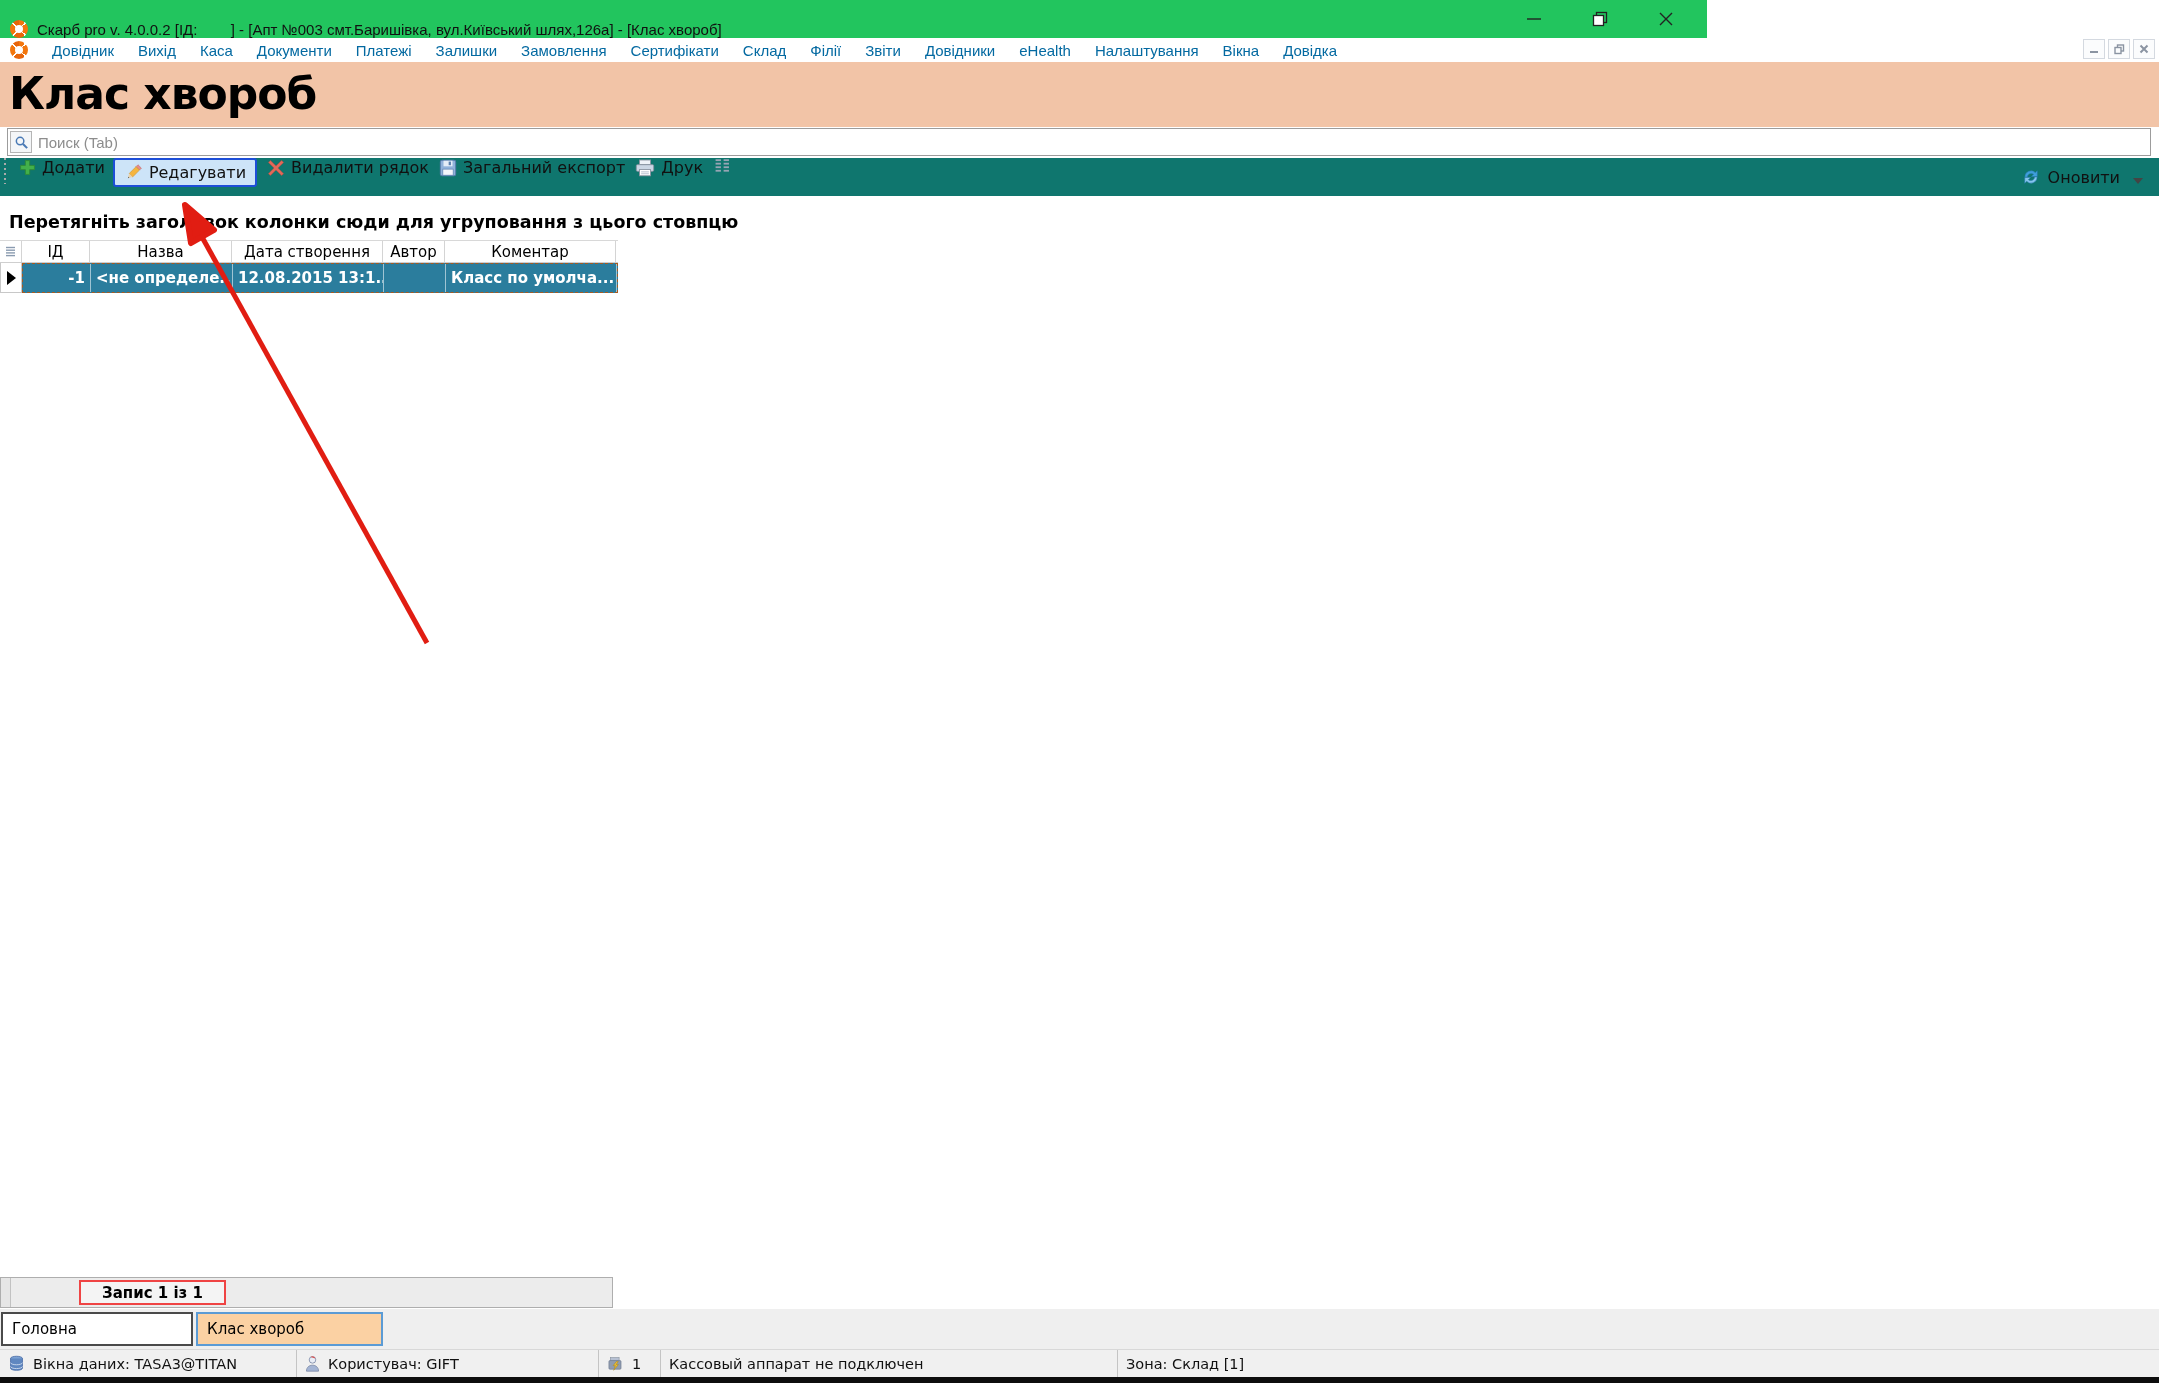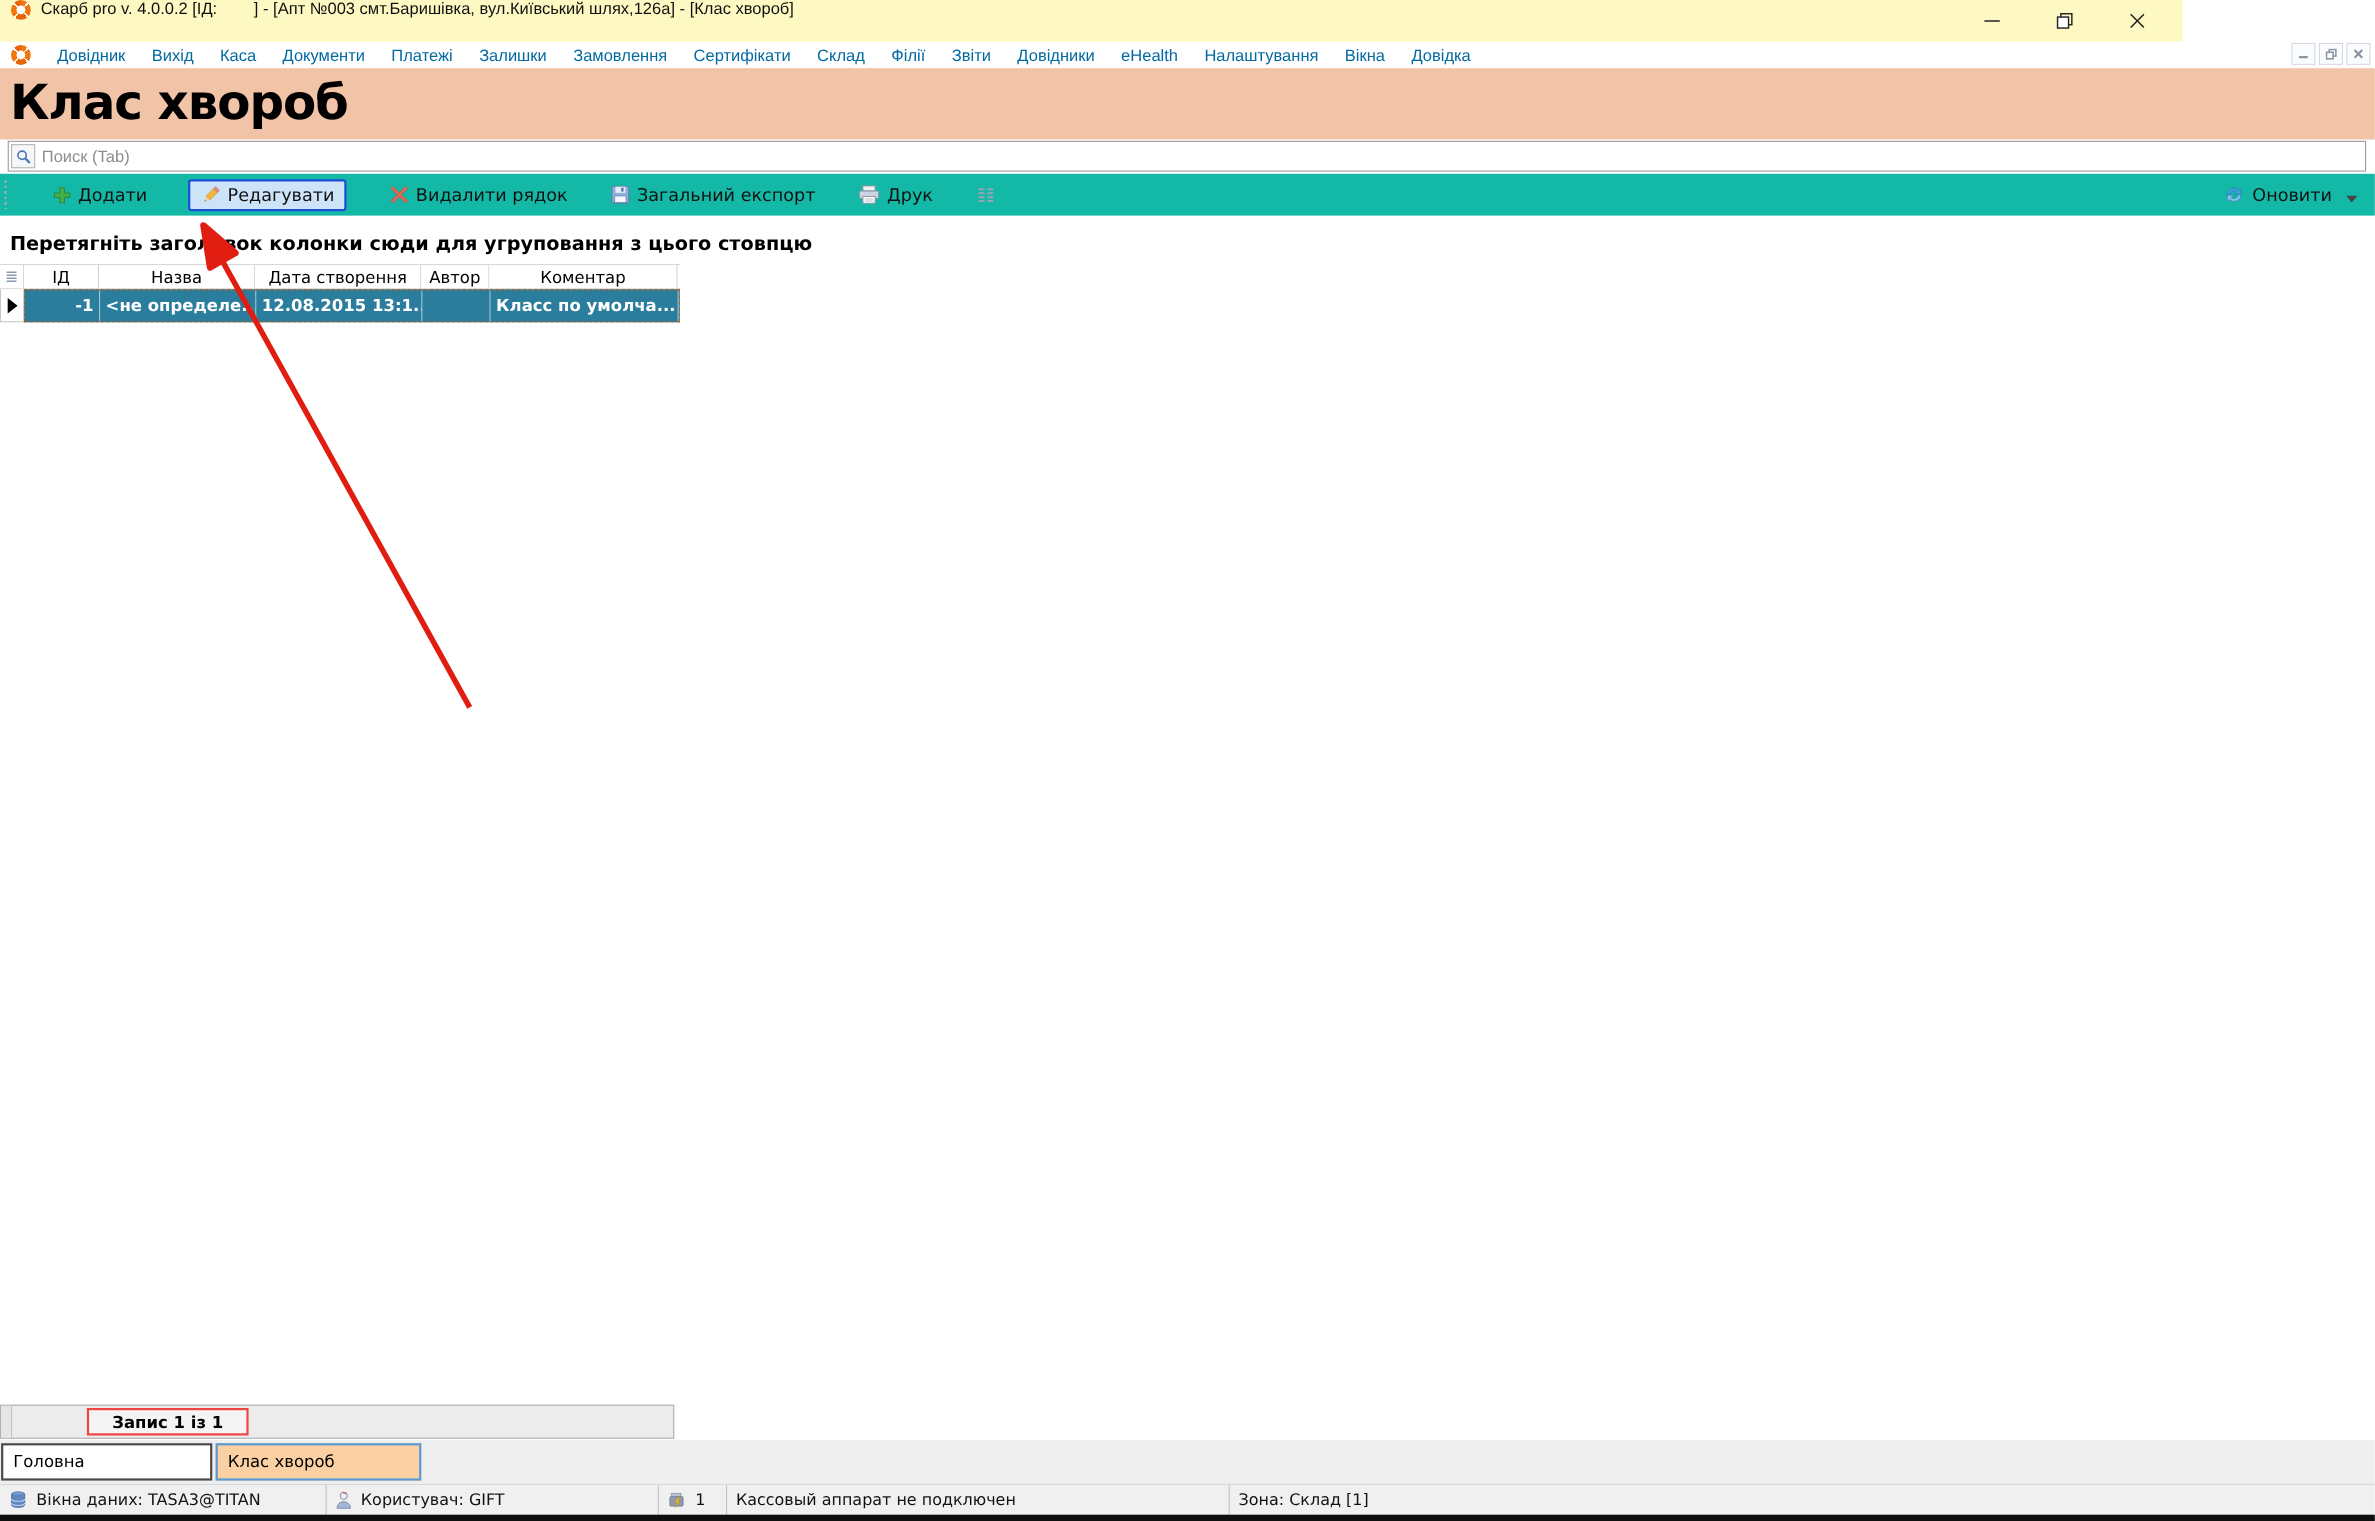"Скарб pro v. 4.0.0.2 [ІД:" .titlebar { align-items: flex-start -> flex-end; background: #fef9c3 -> #22c55e; width: 1984px -> 1707px }
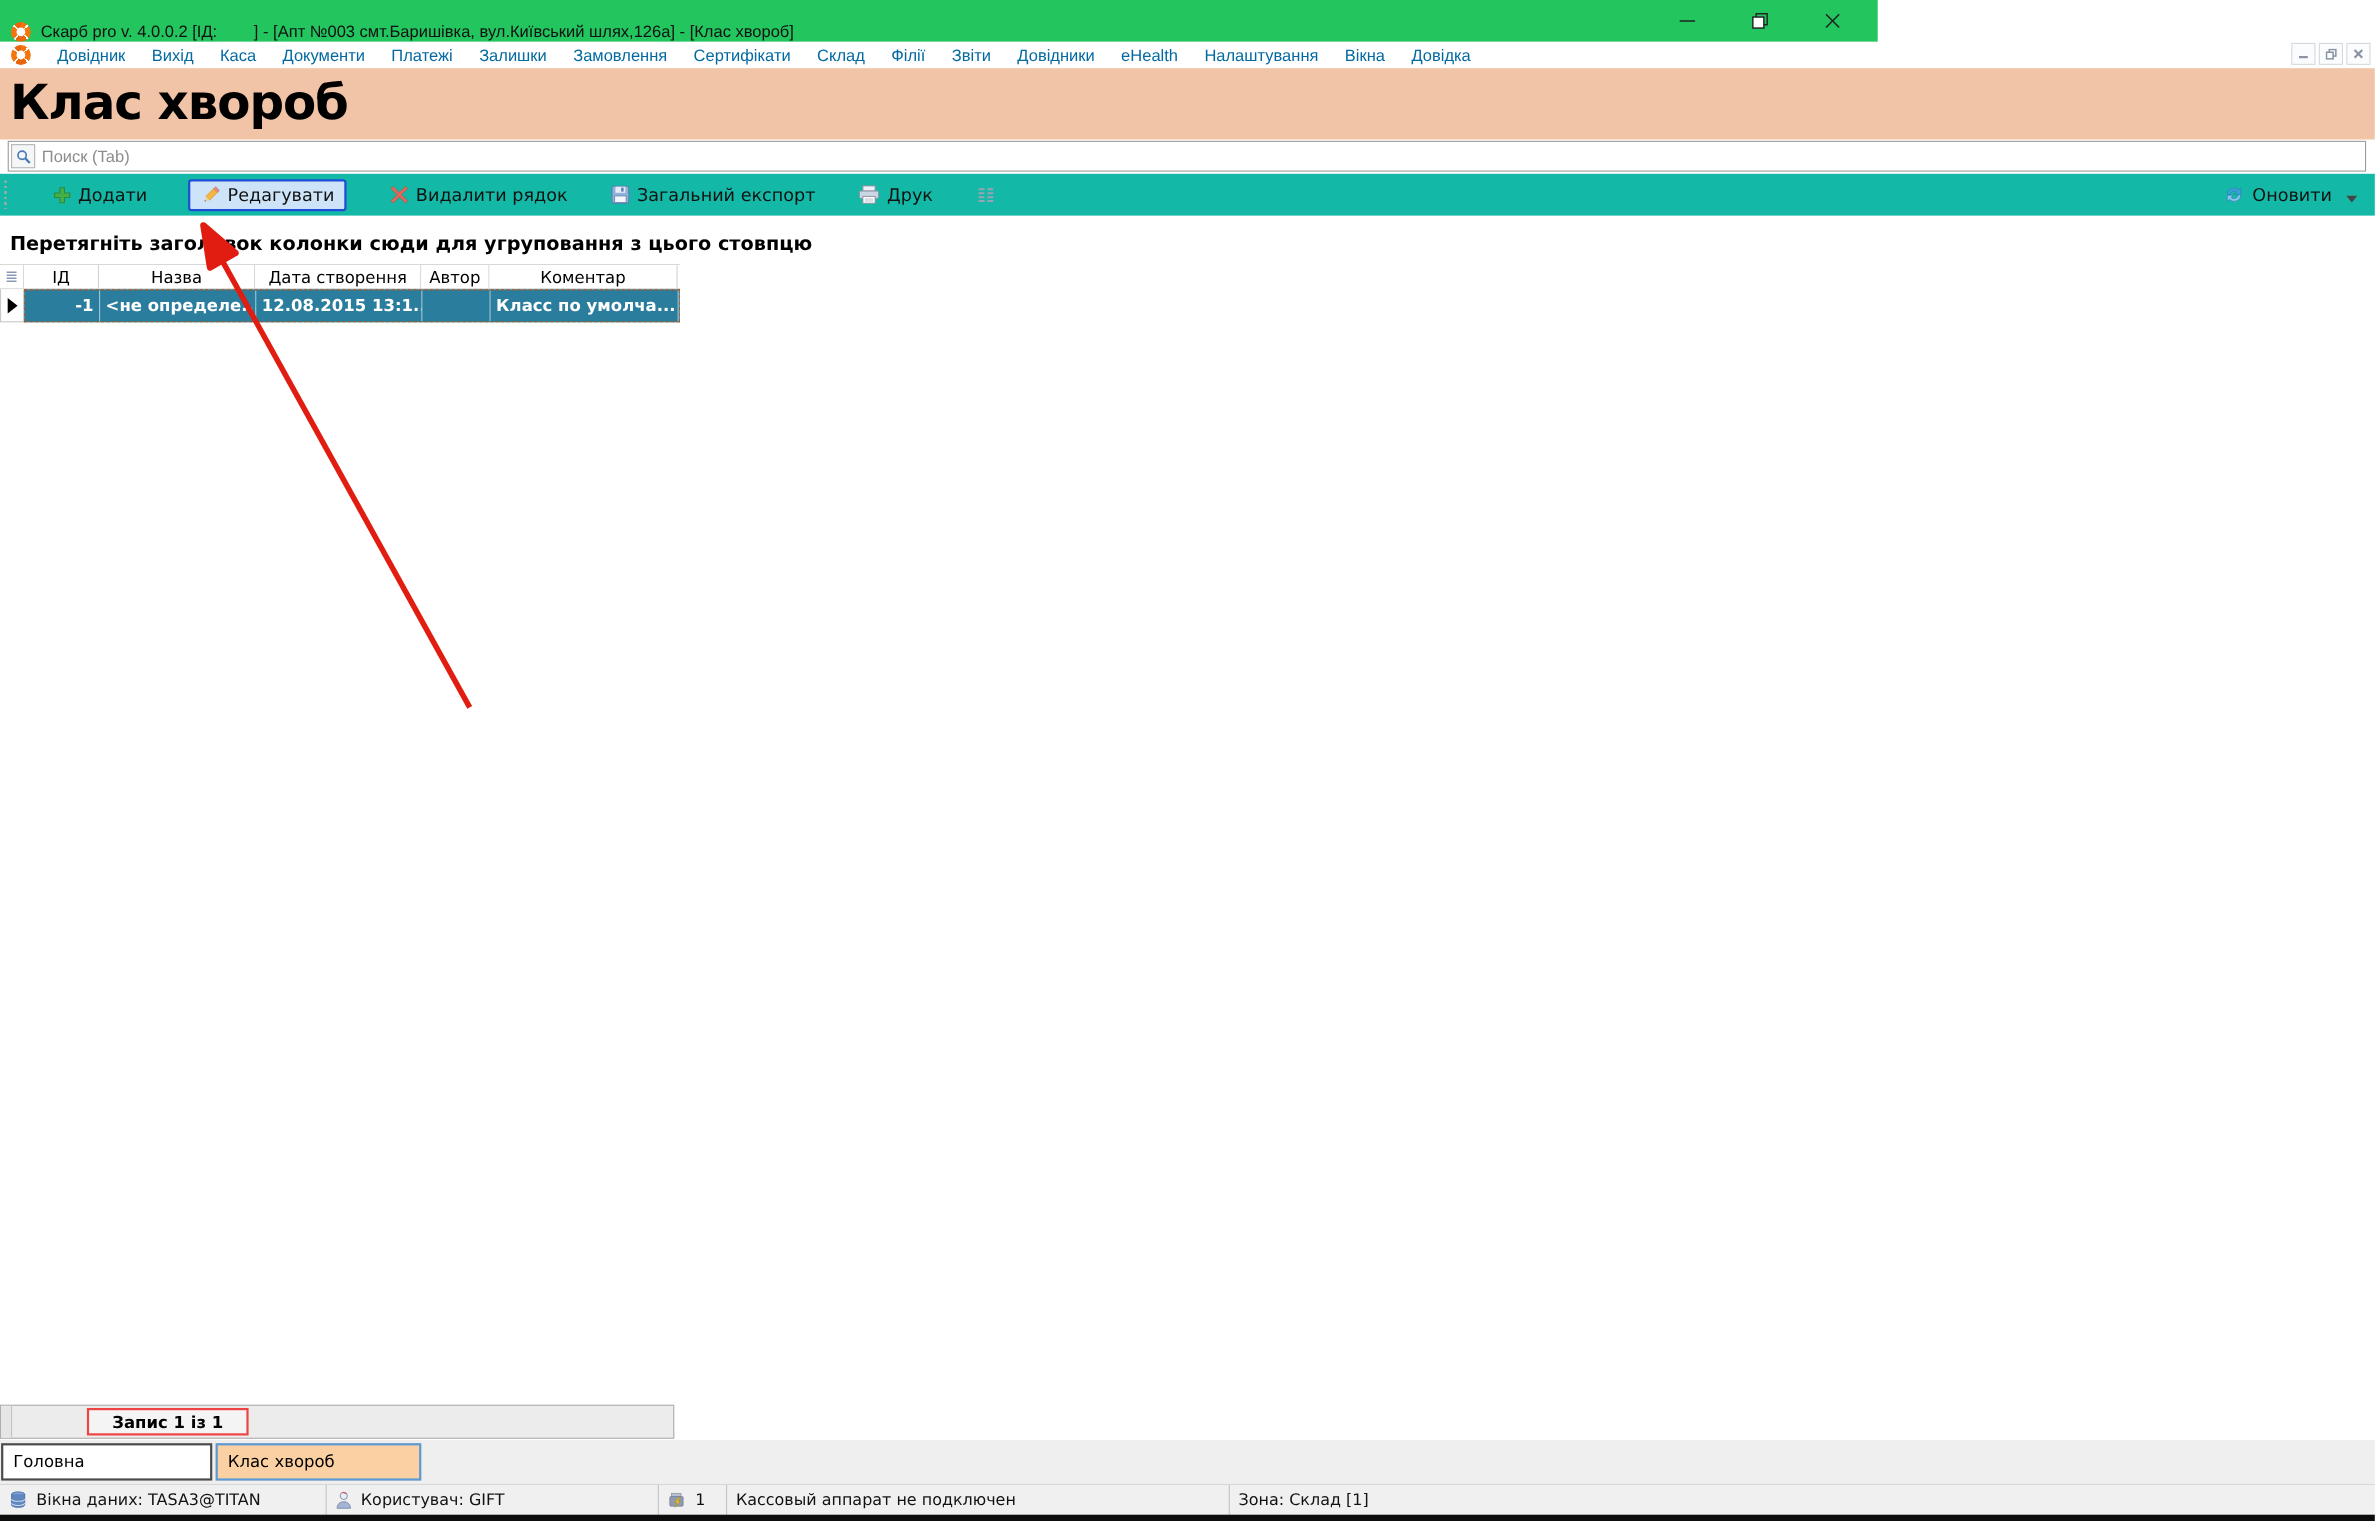"Додати" .toolbar { align-items: center -> flex-start; background: #14b8a6 -> #0f766e; gap: 29px -> none }
